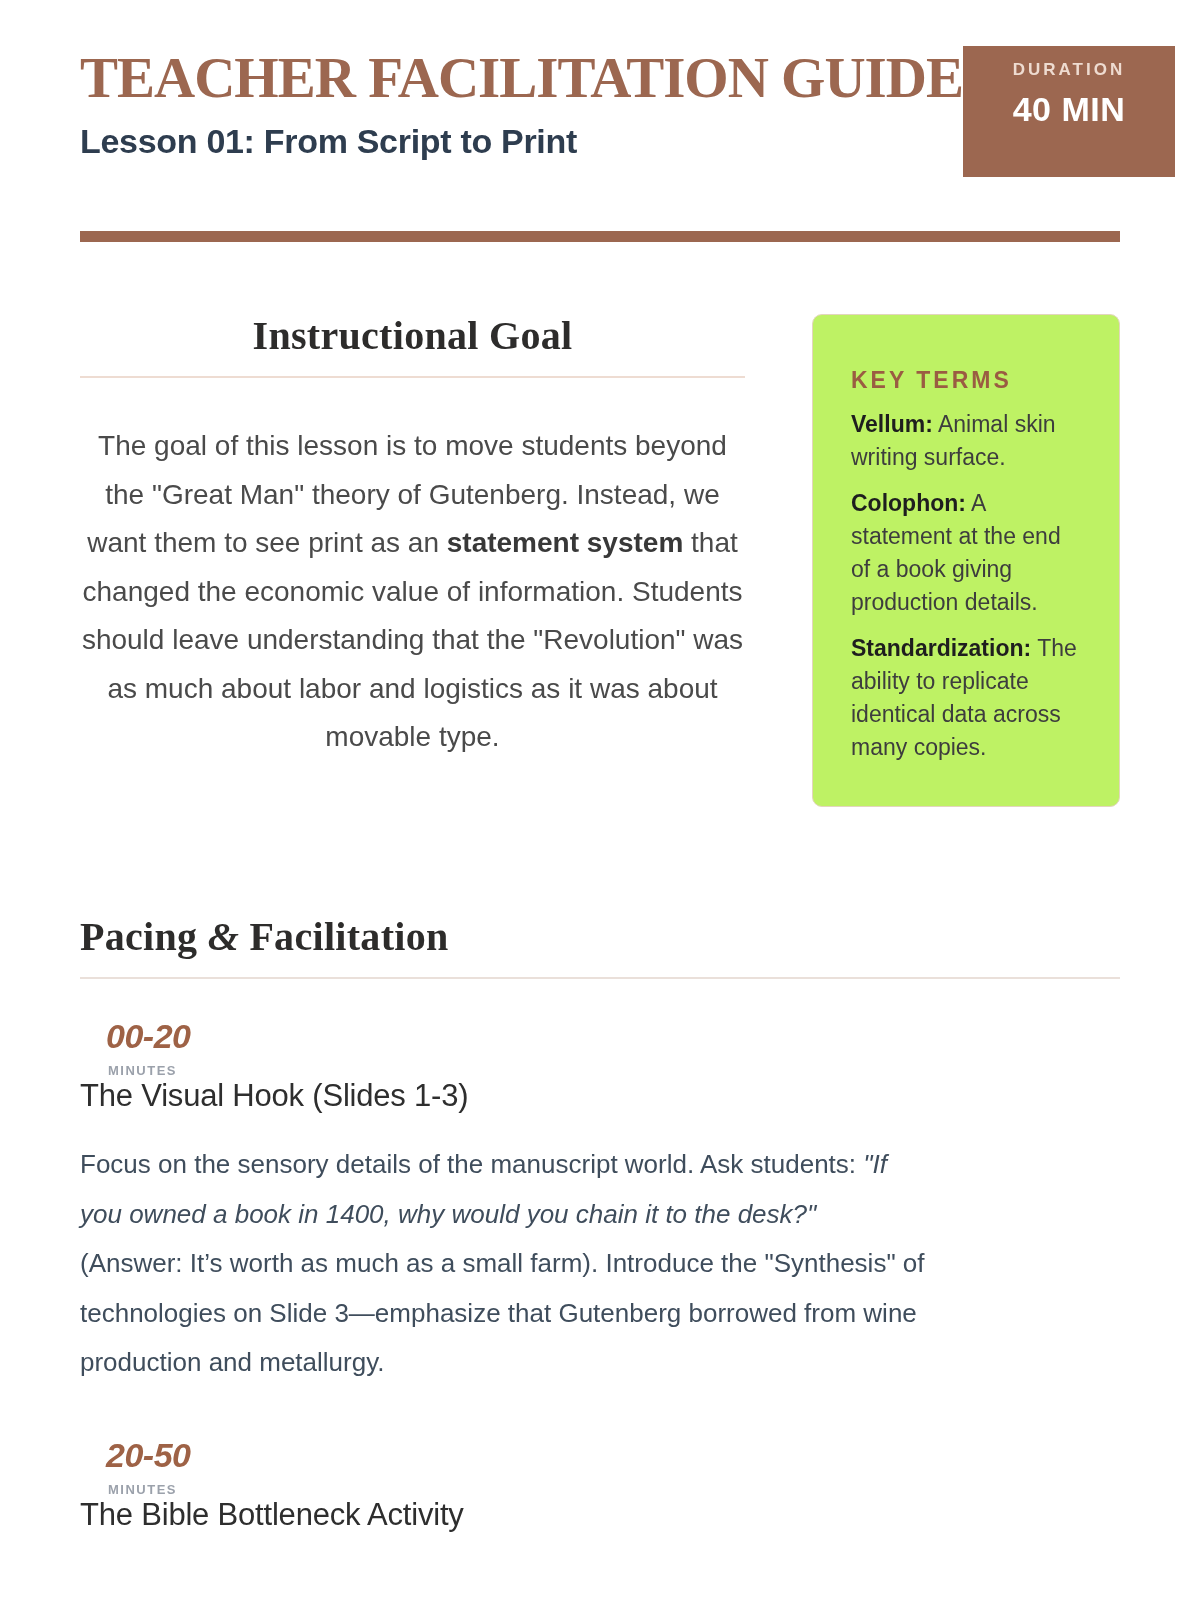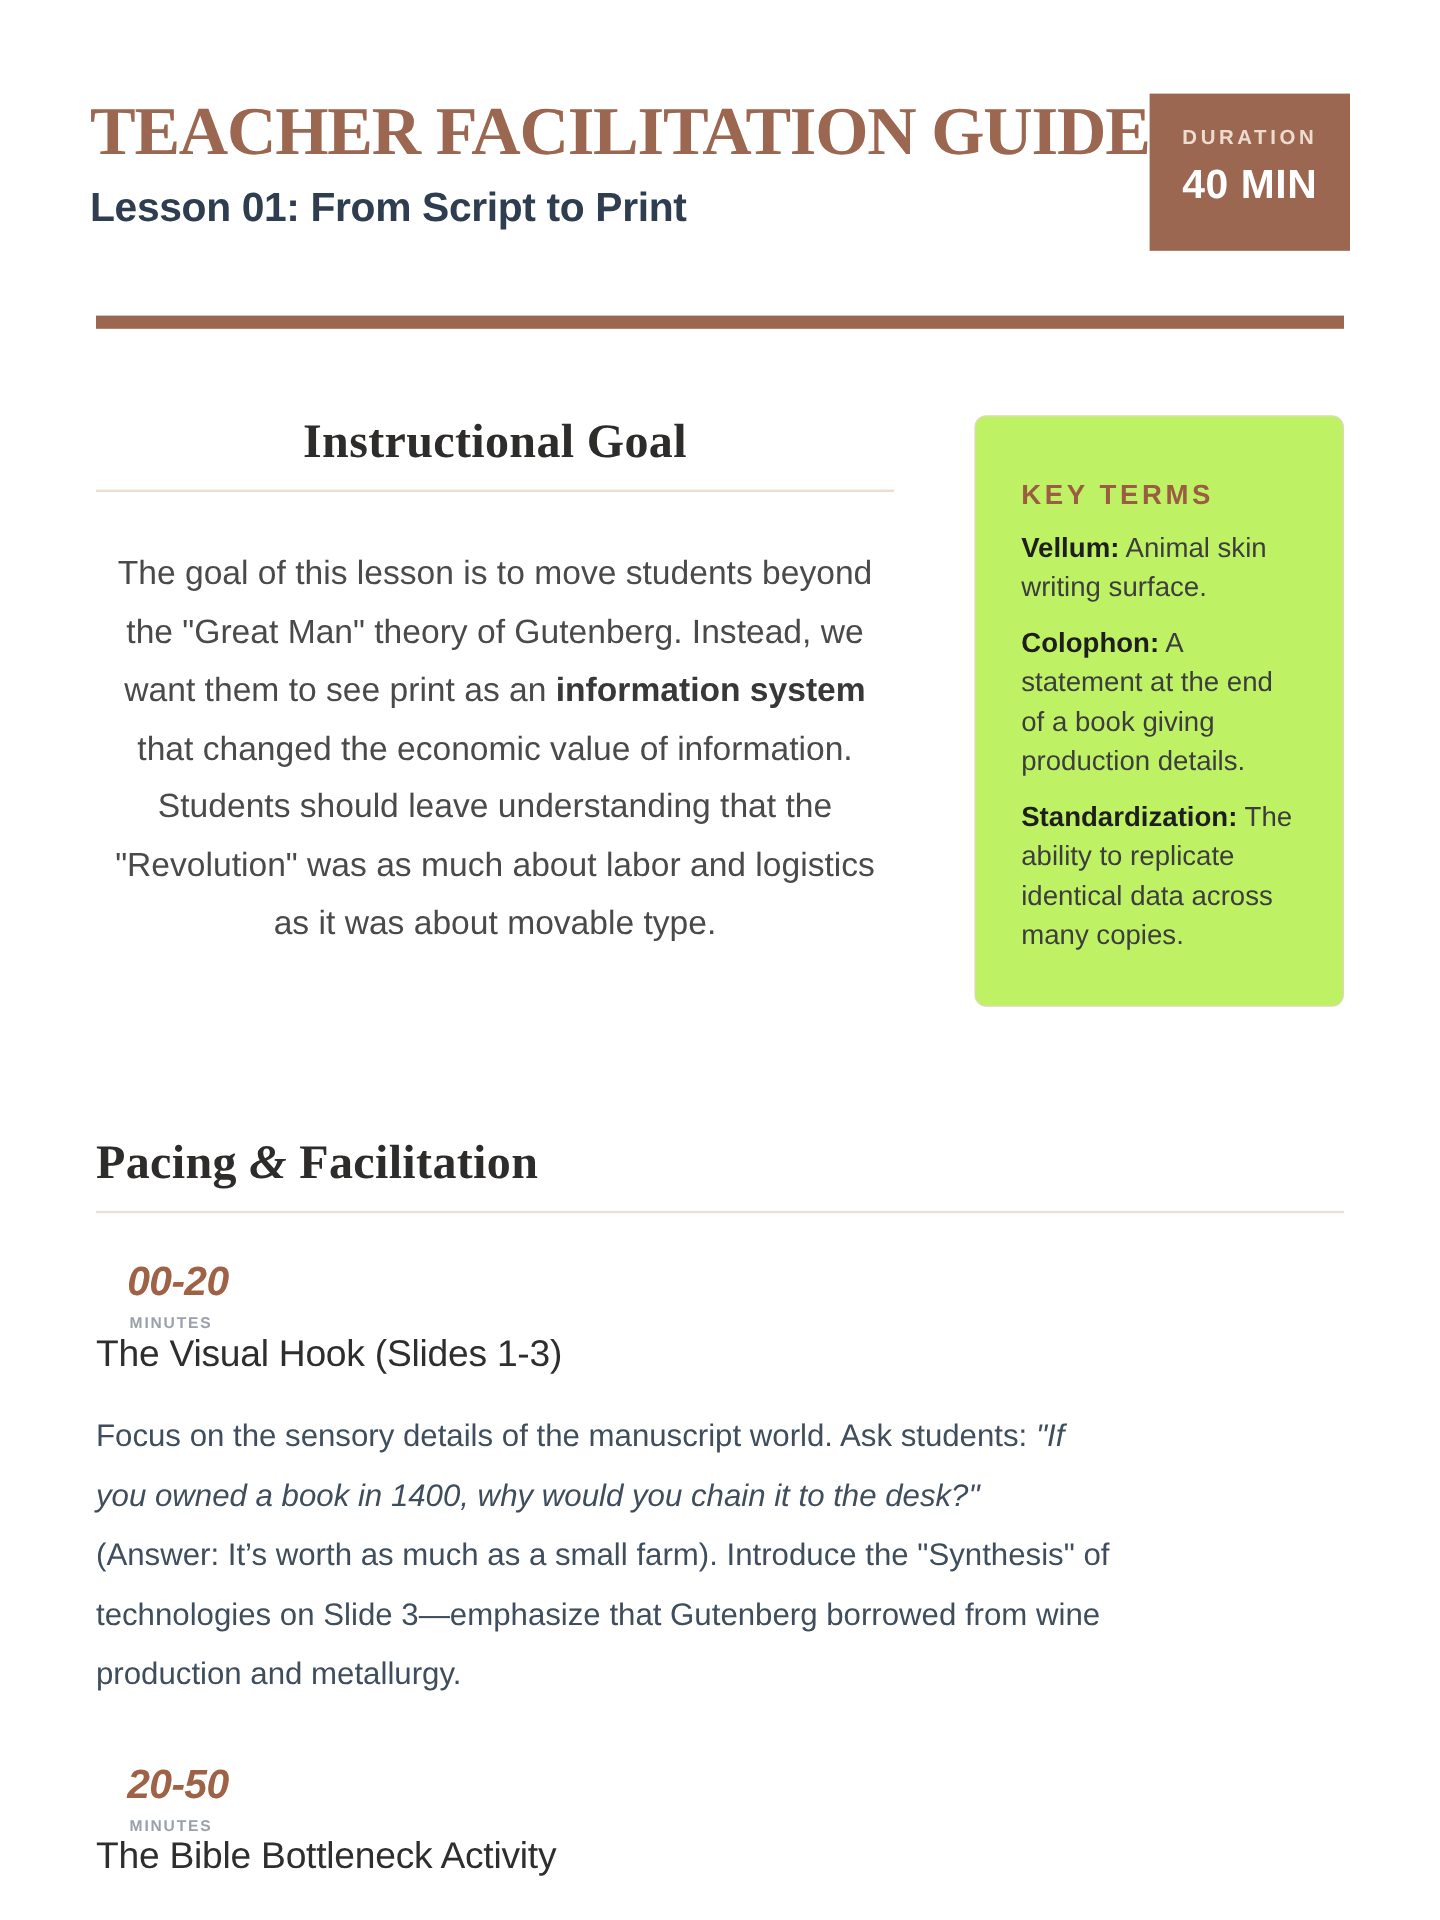"TEACHER FACILITATION GUIDE" .header { justify-content: center -> space-between; margin-top: 80px -> 48px }
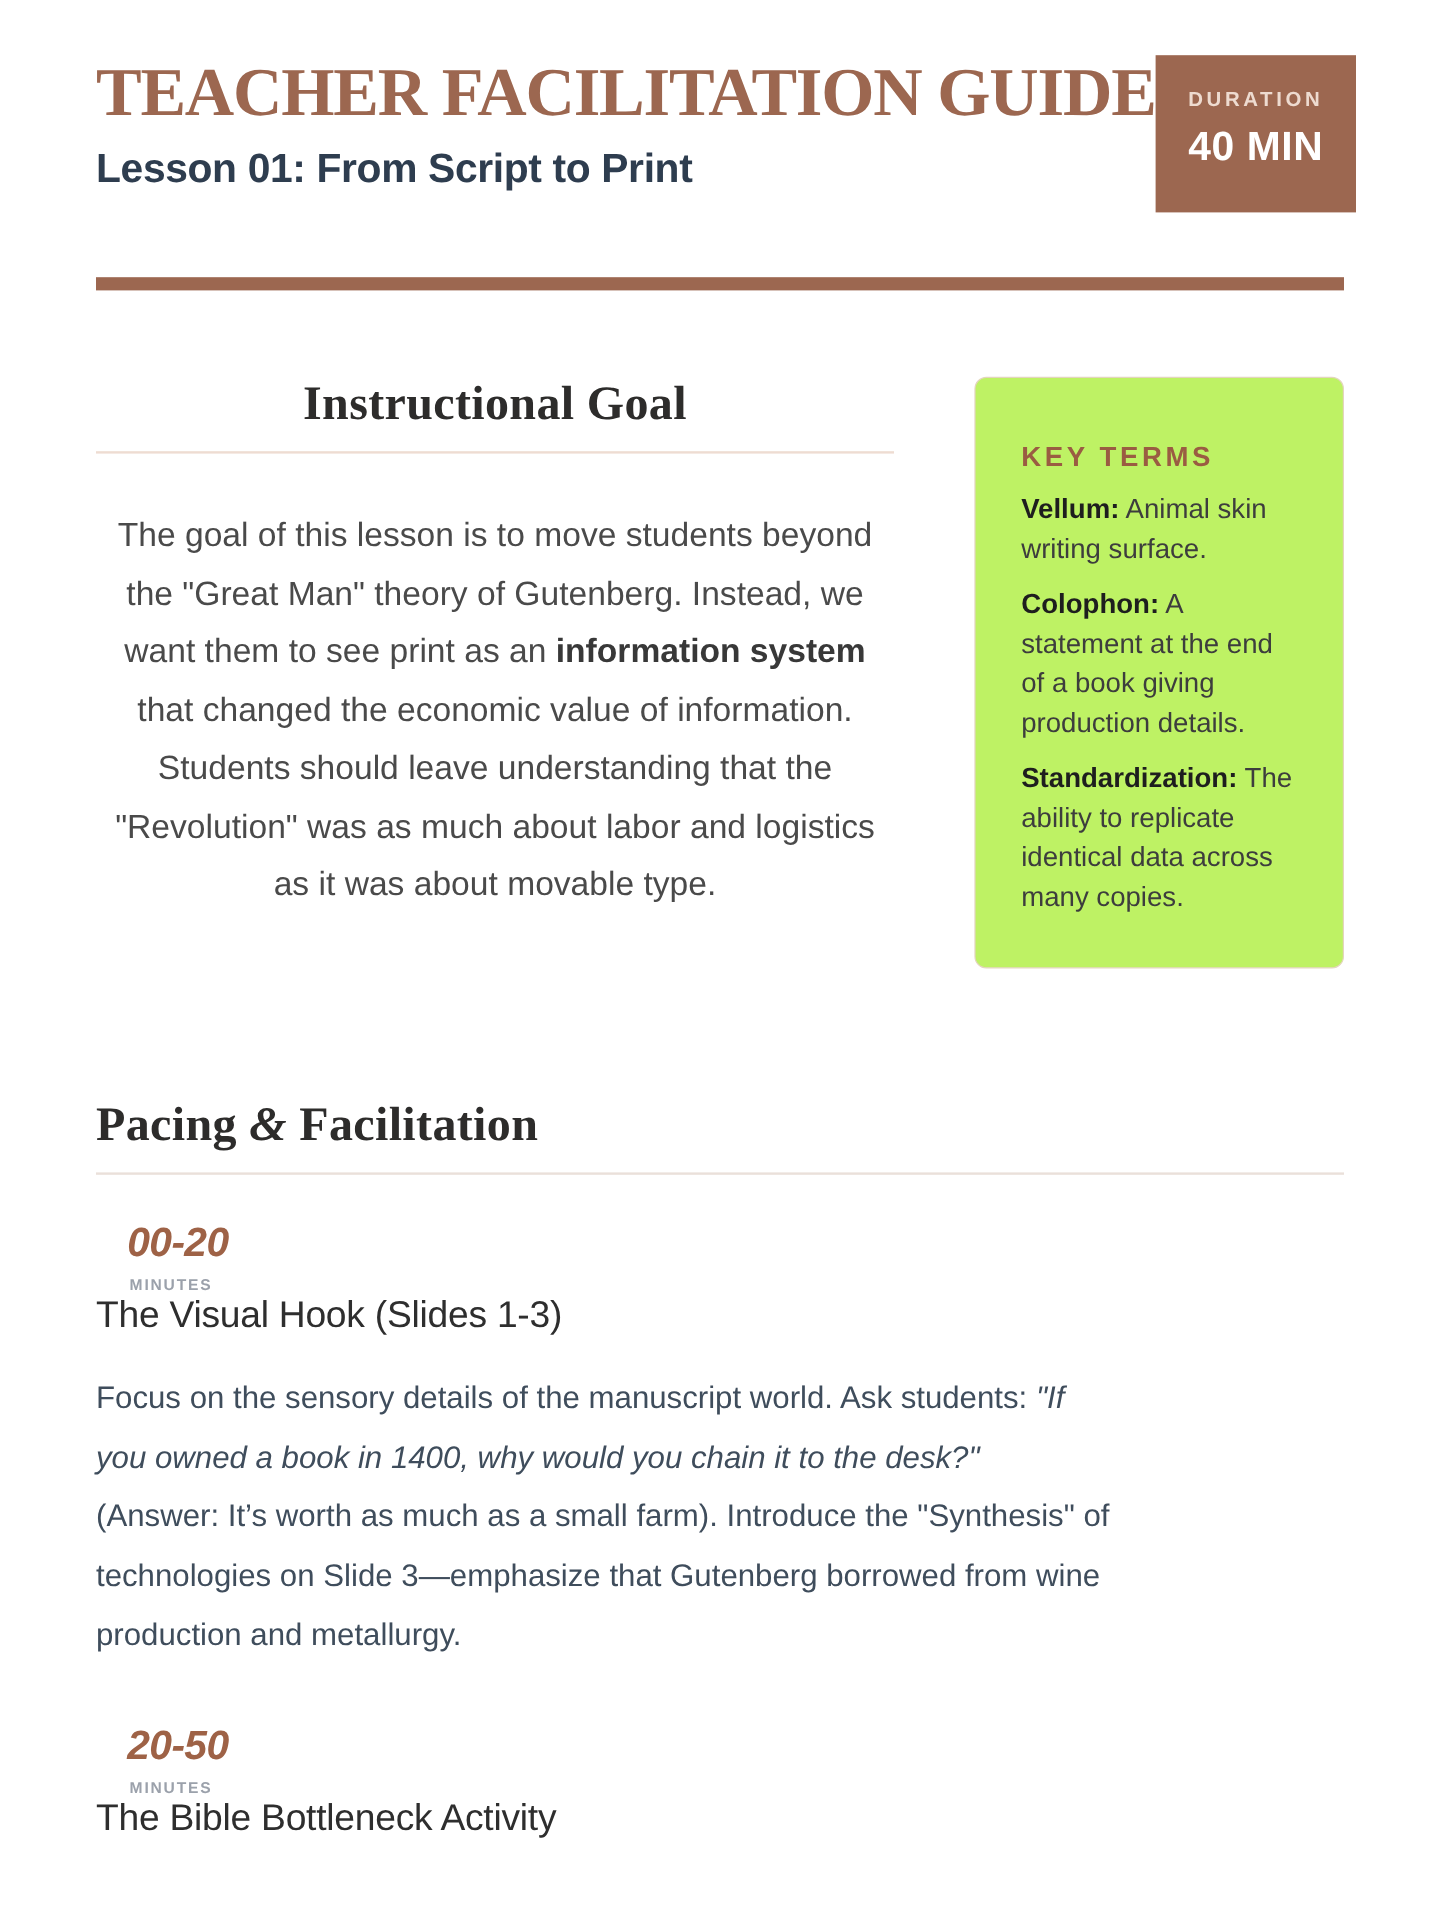"DURATION" .badge { padding-top: 27px -> 14px; width: 167px -> 212px }
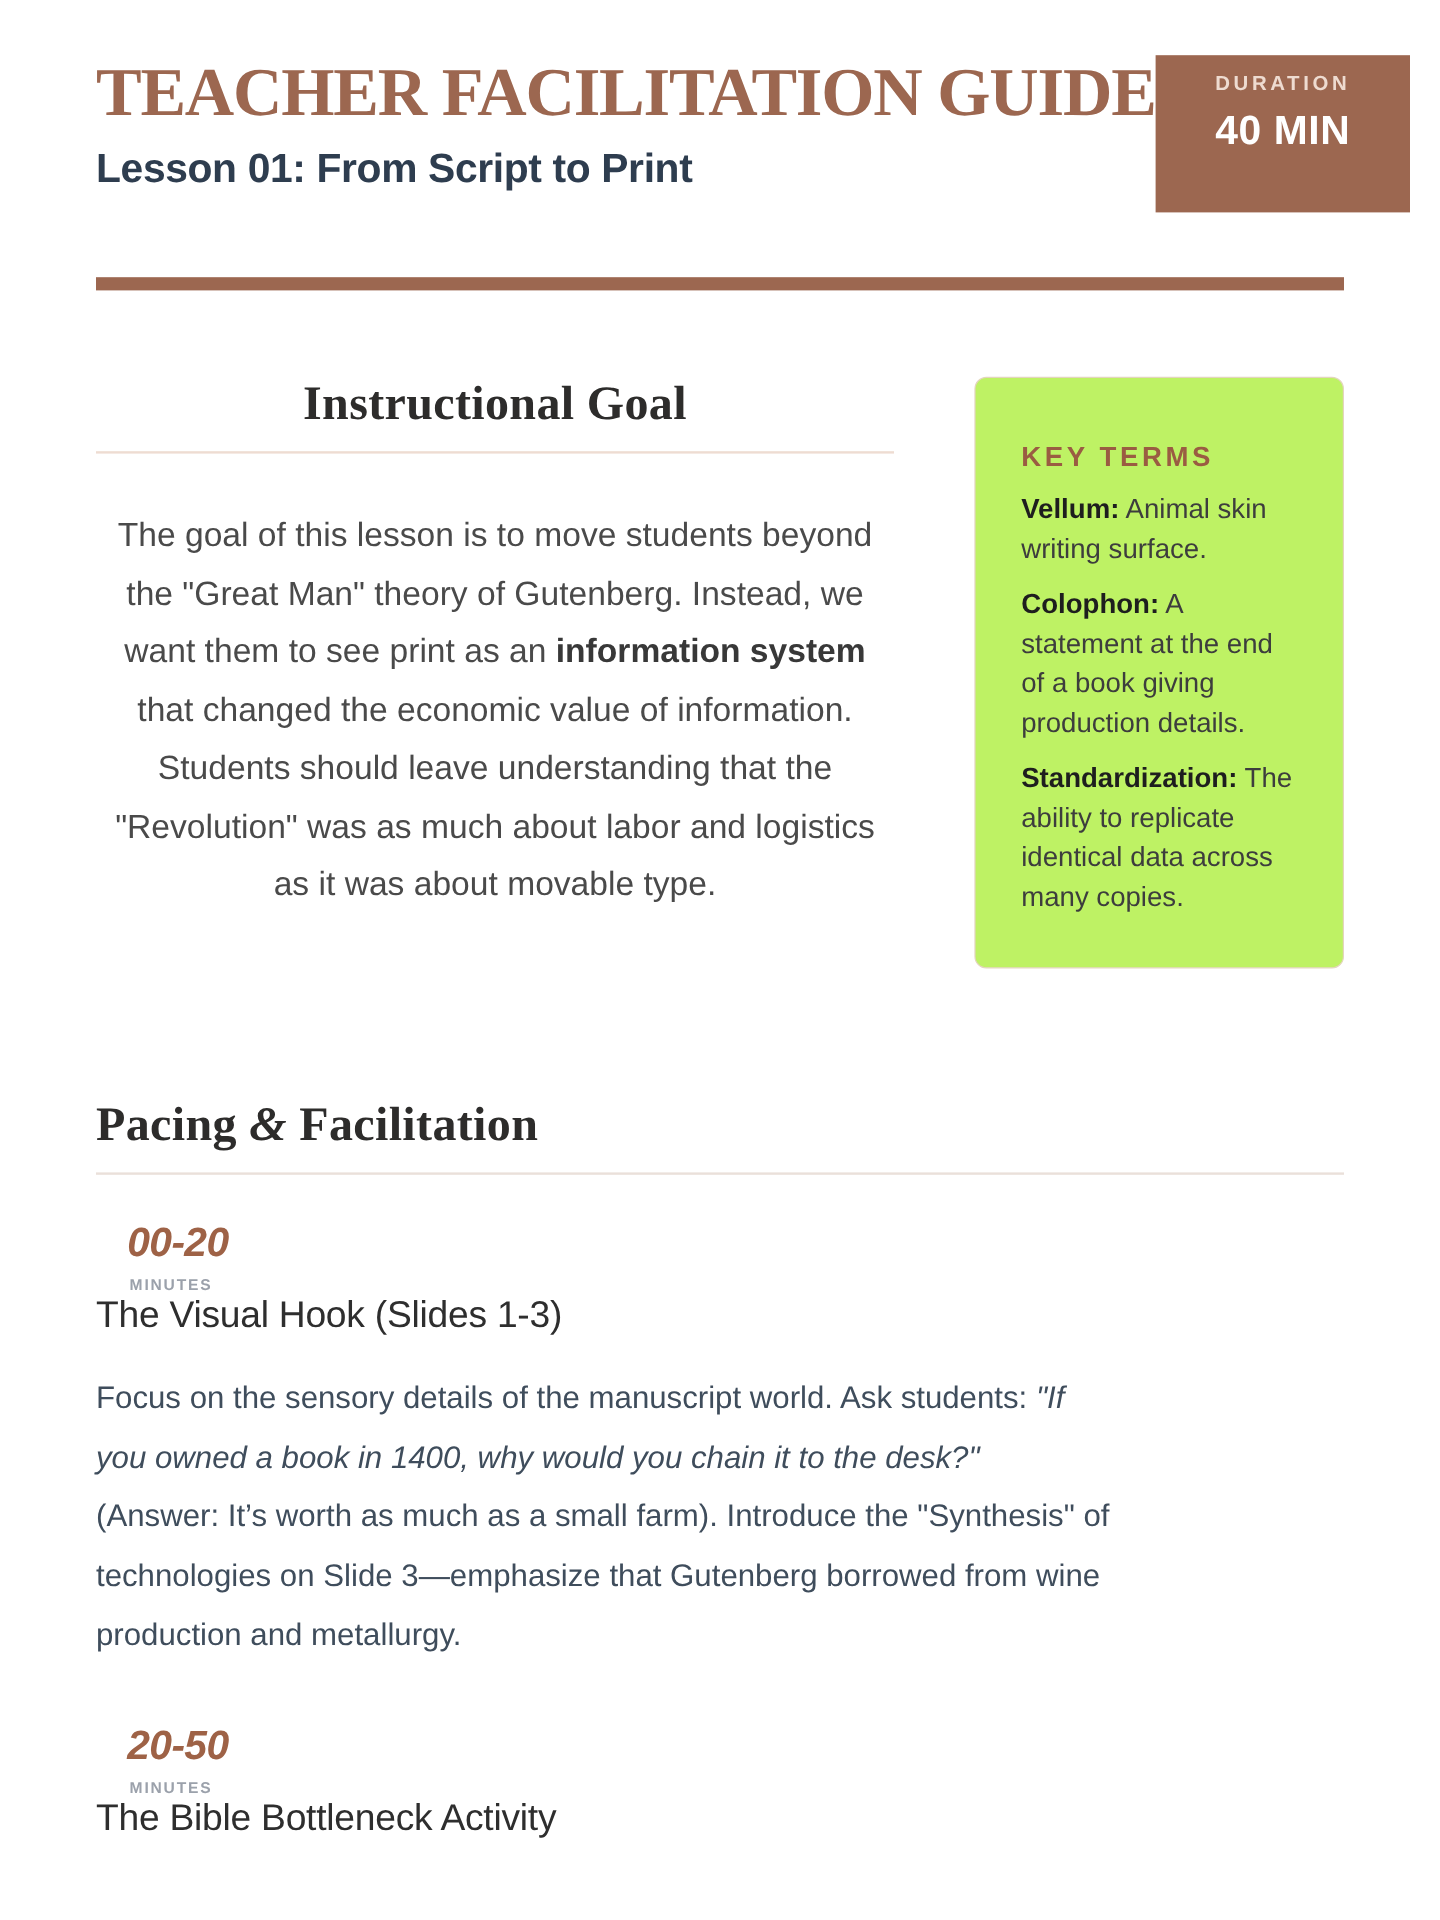"information system" b { text: information -> statement }
